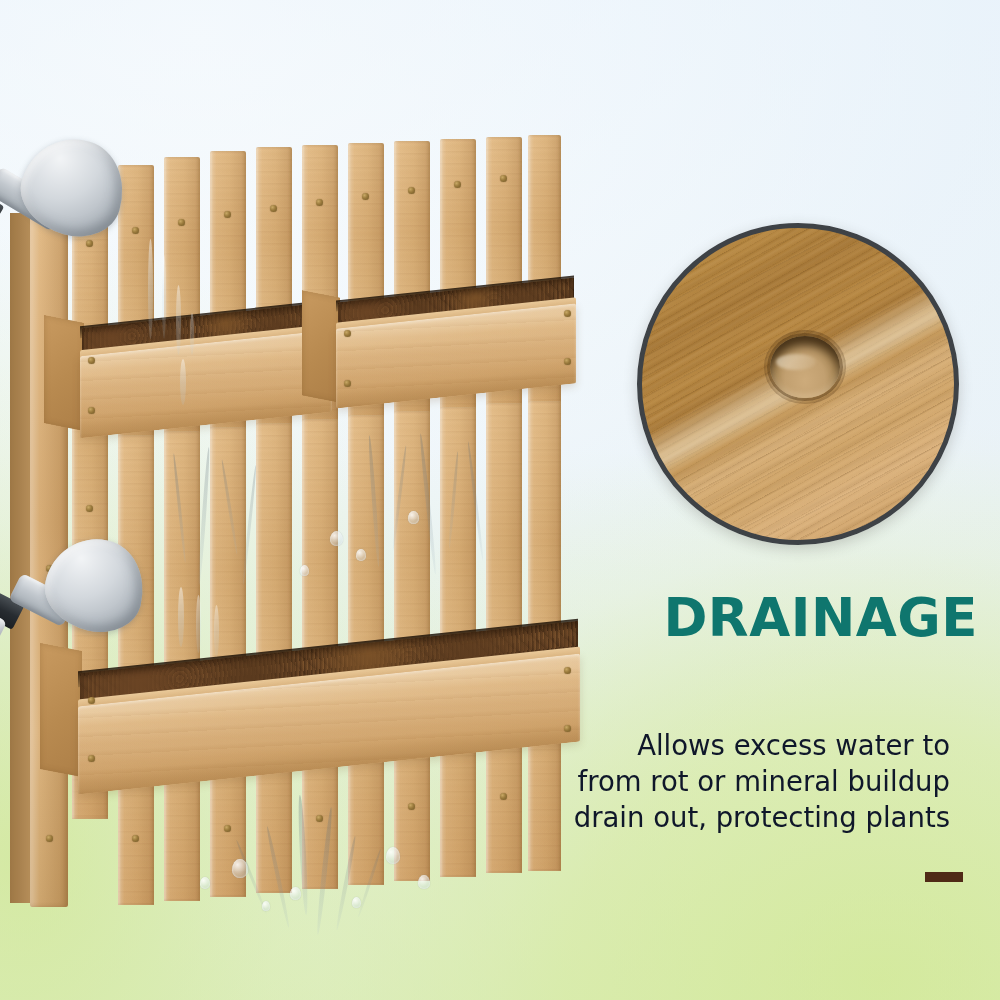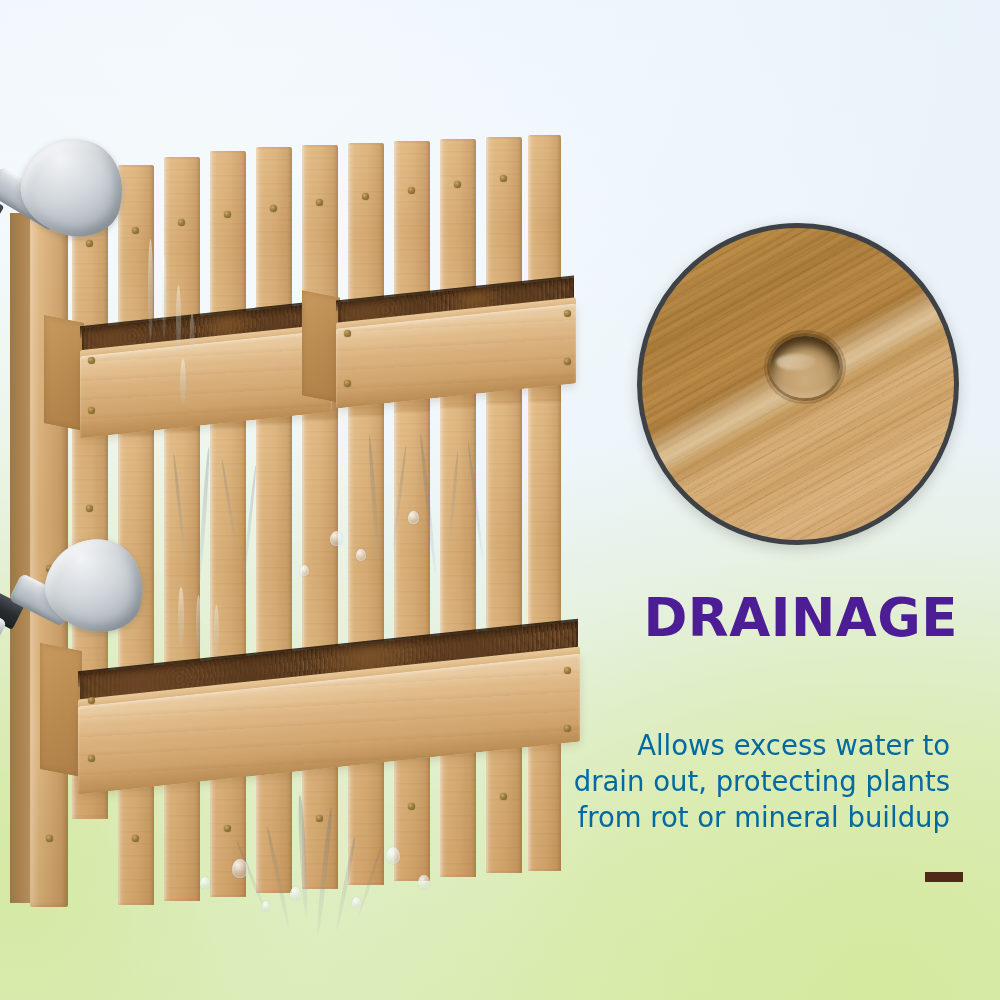"DRAINAGE" #headline { color: #4c1d95 -> #0f766e; left: 488px -> 508px }
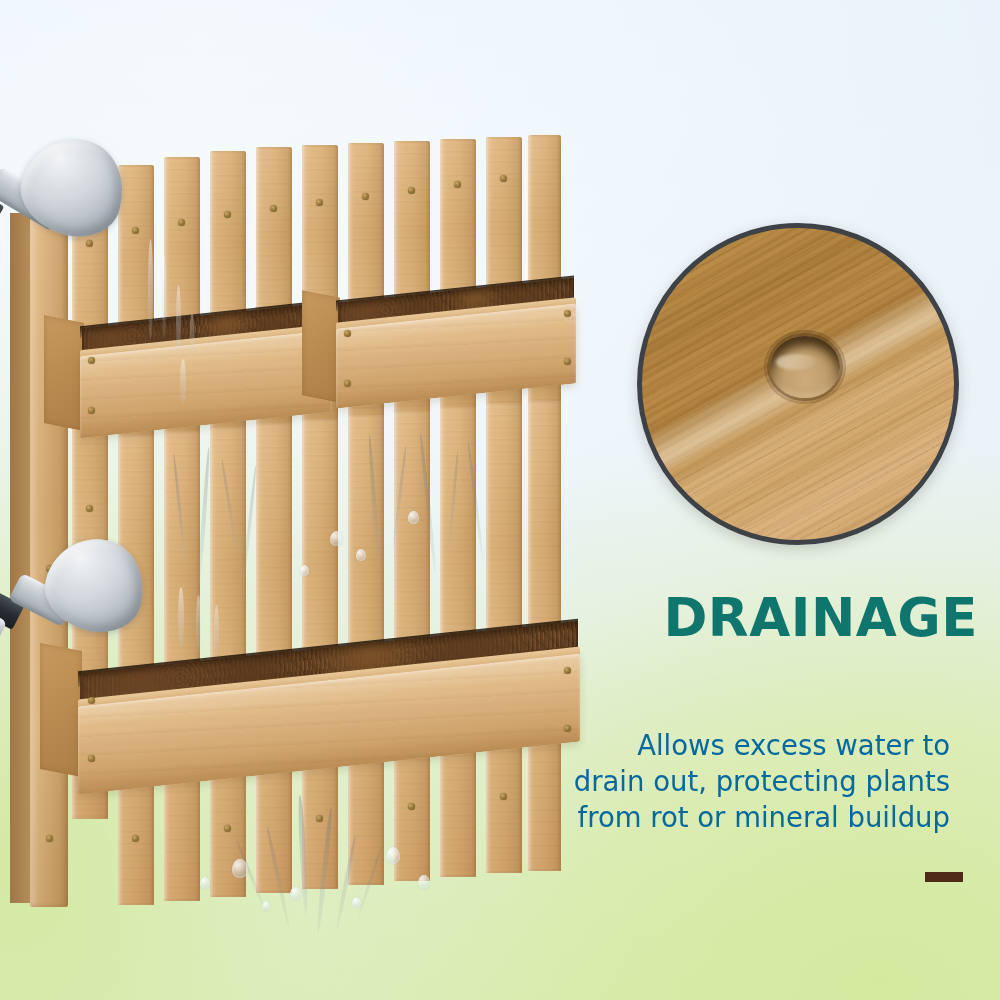"Allows excess water to" #subcopy { color: #0369a1 -> #0f172a }
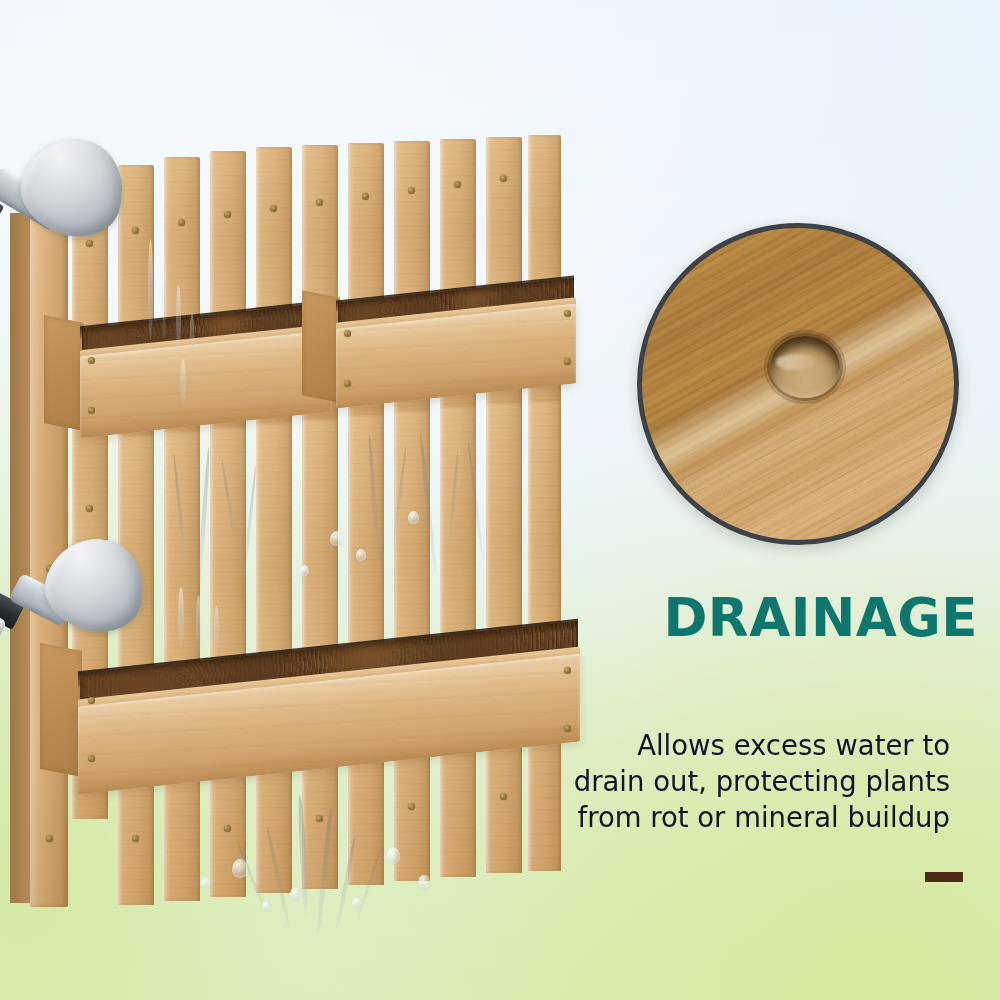"drain out, protecting plants" span { order: before "from rot or mineral buildup" -> after "from rot or mineral buildup" }
